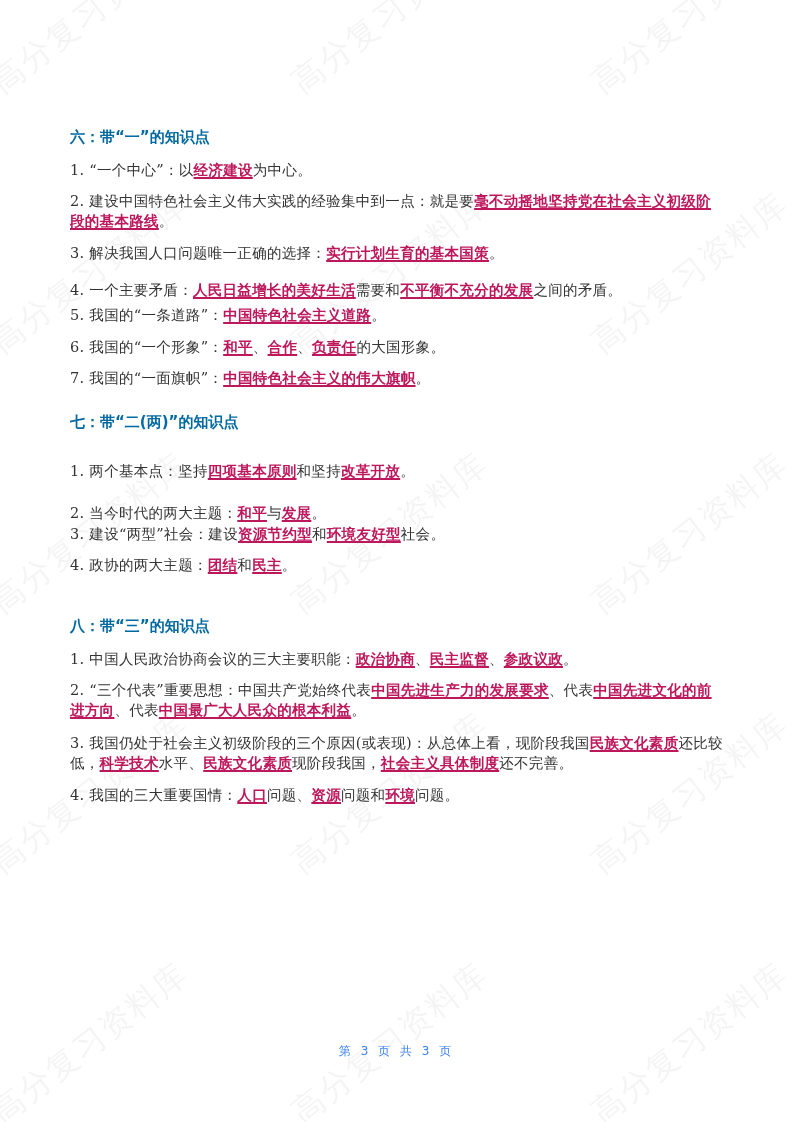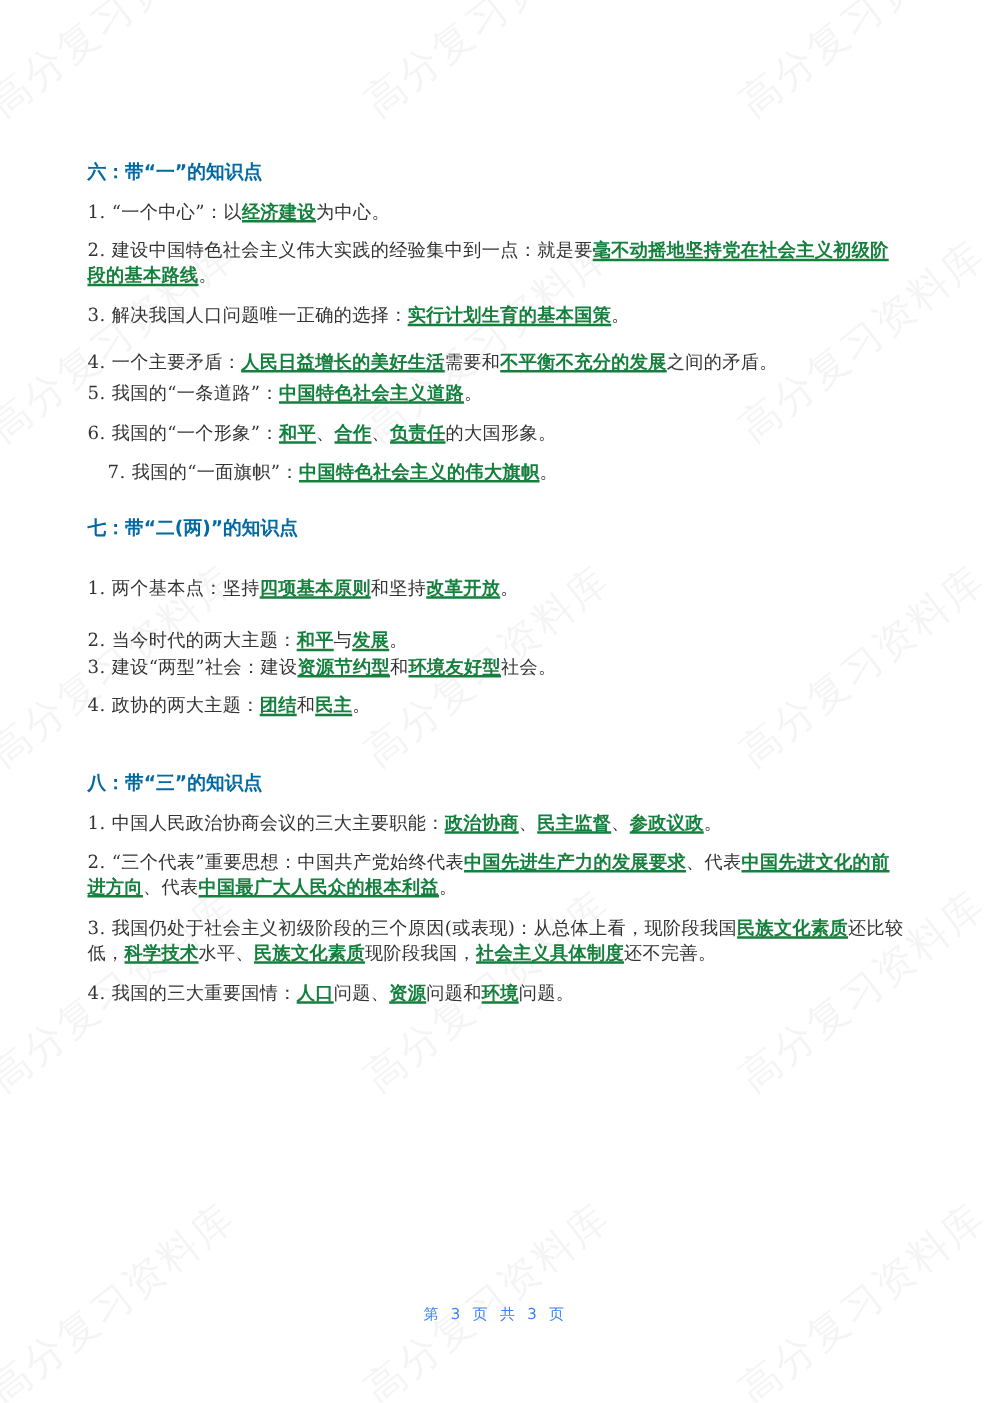"经济建设" .key { color: #15803d -> #be185d }
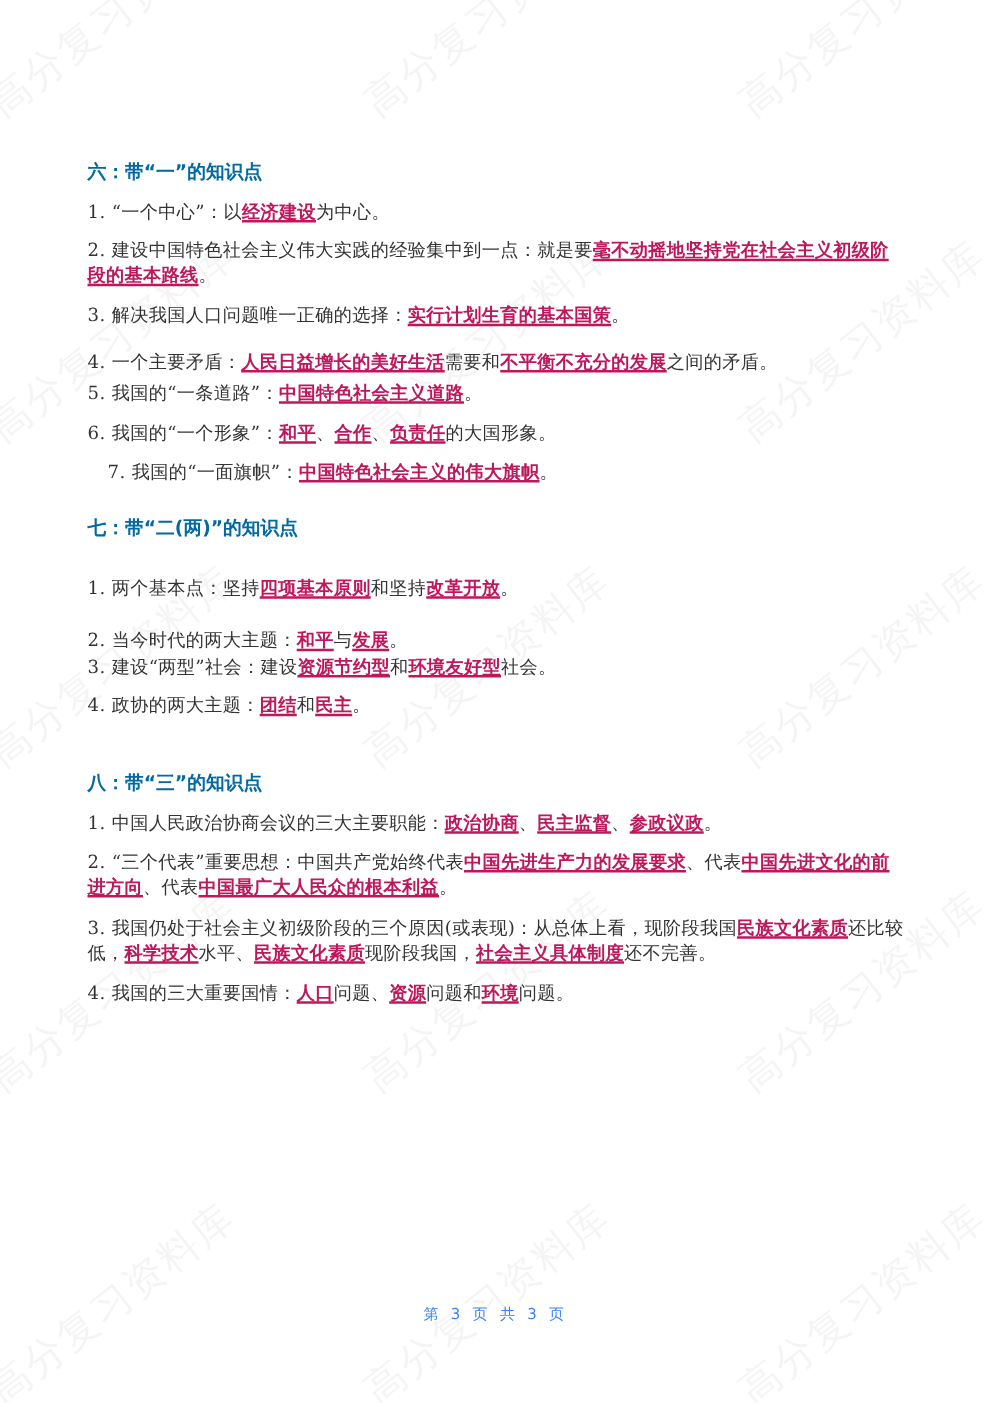"7. 我国的“一面旗帜”：中国特色社会主义的伟大旗帜。" div.item { margin-left: 16px -> none }
